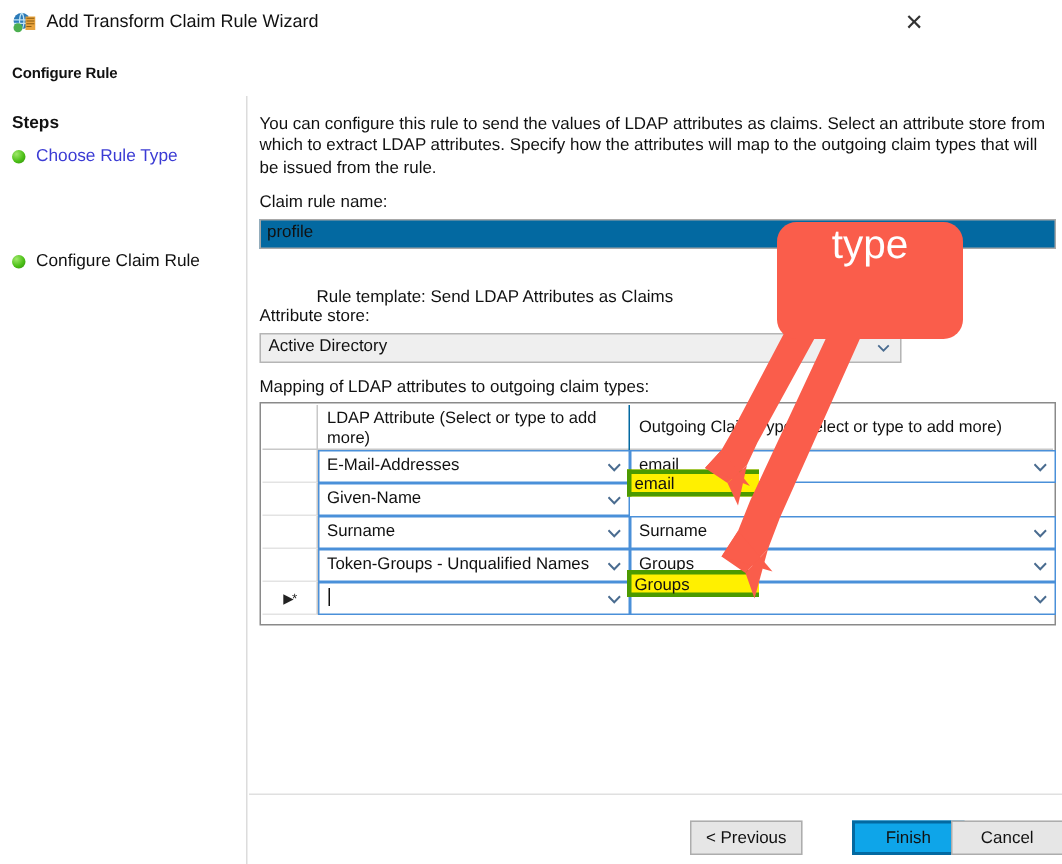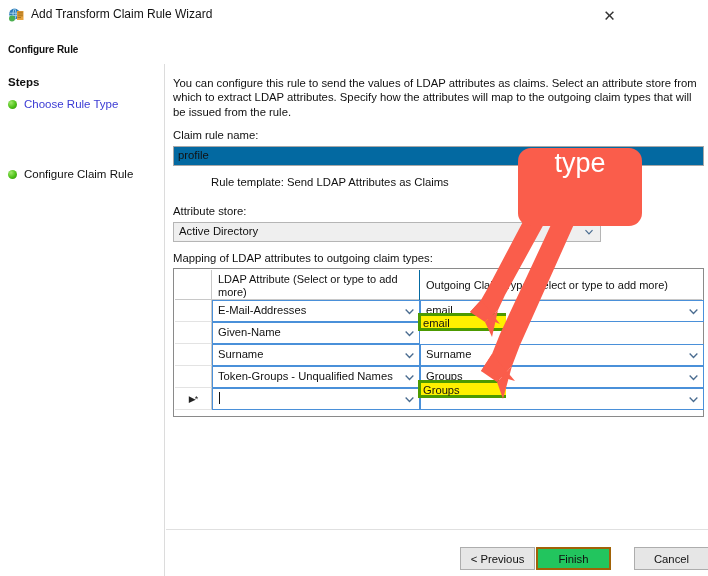"Rule template: Send LDAP Attributes" .lbl-rule-template { top: 112px -> 128px }
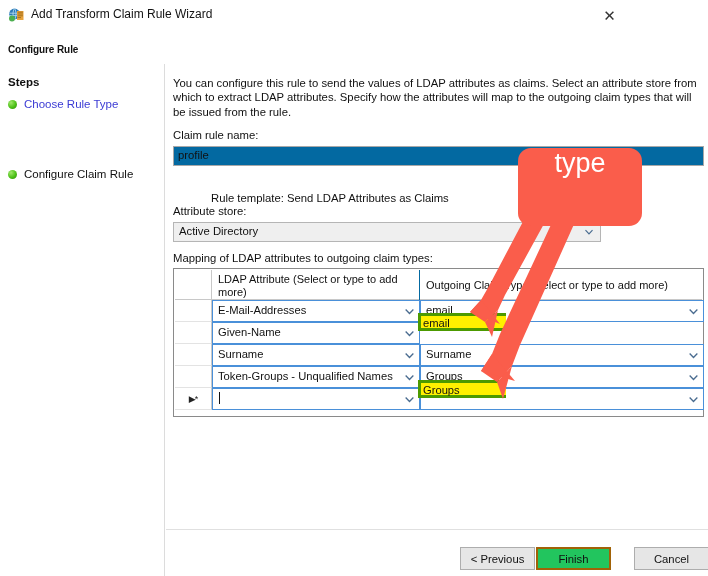"Finish" .btn-finish { background: #22c55e -> #0ea5e9; border: 2px solid #a16207 -> 2px solid #0369a1; left: 536px -> 568px }
